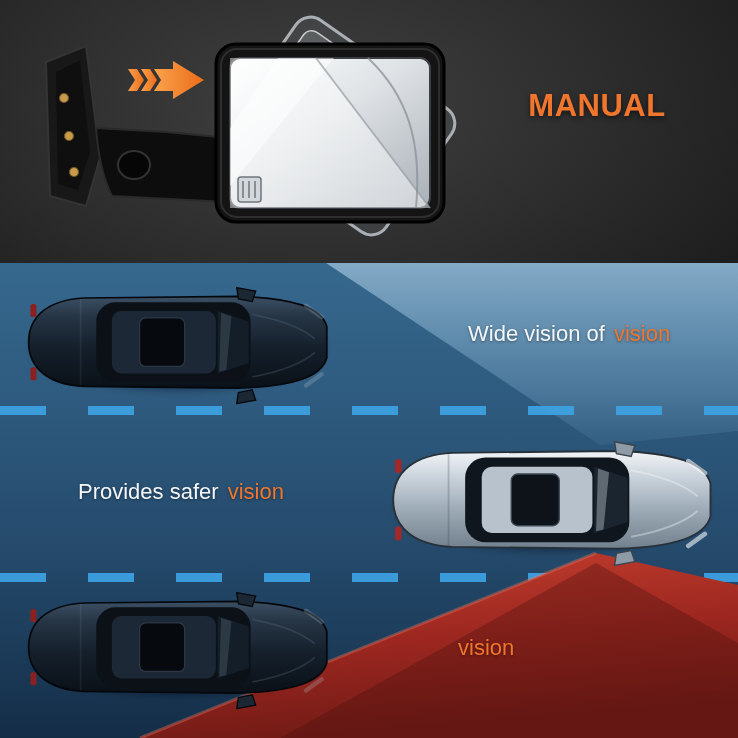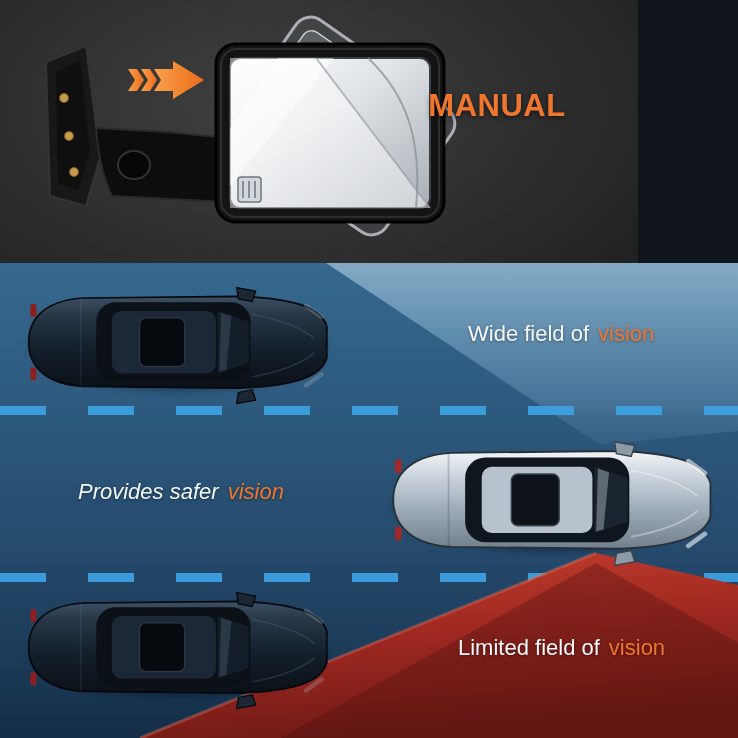"MANUAL" .top-panel { width: 638px -> 738px }
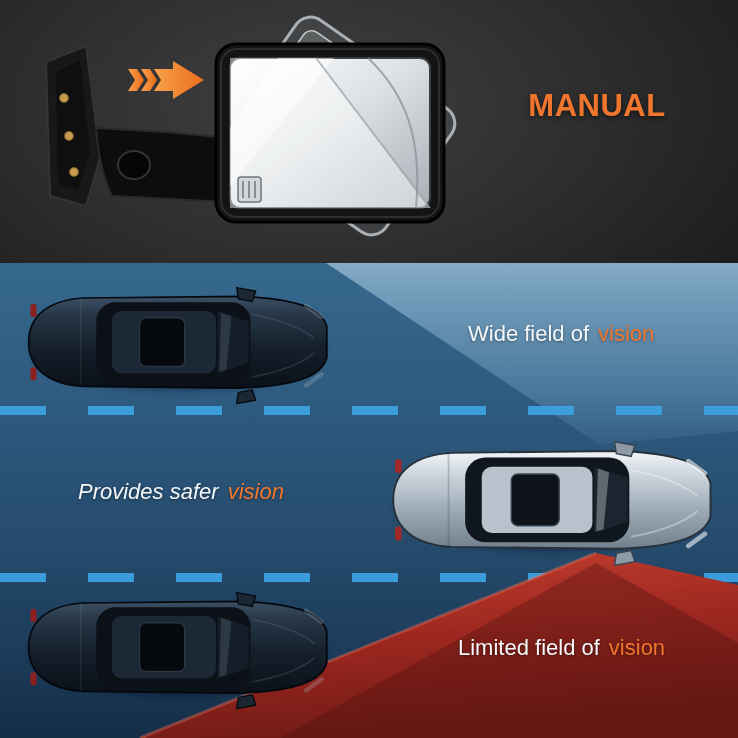"Wide field of" span { text: field -> vision }
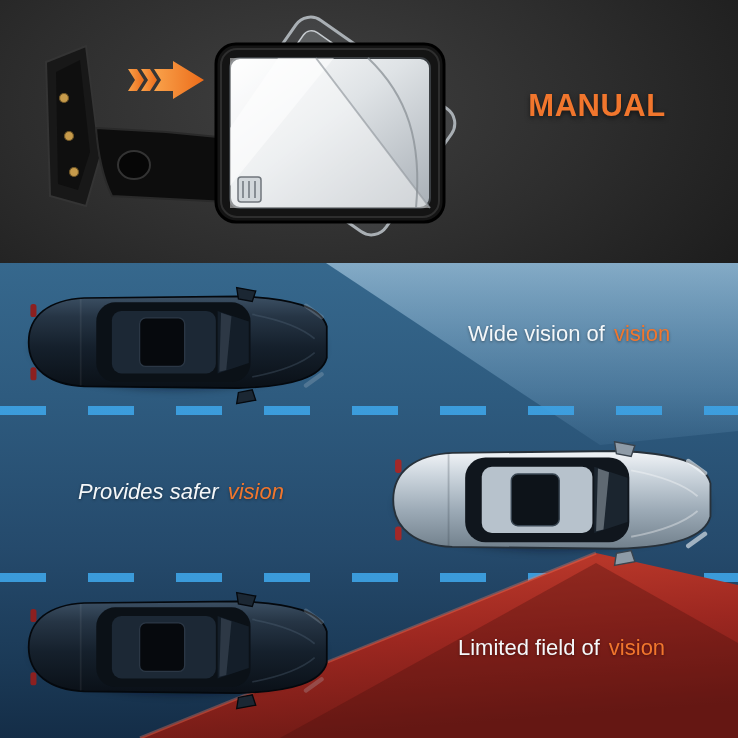"Provides safer" .cap-2 { font-style: italic -> none }
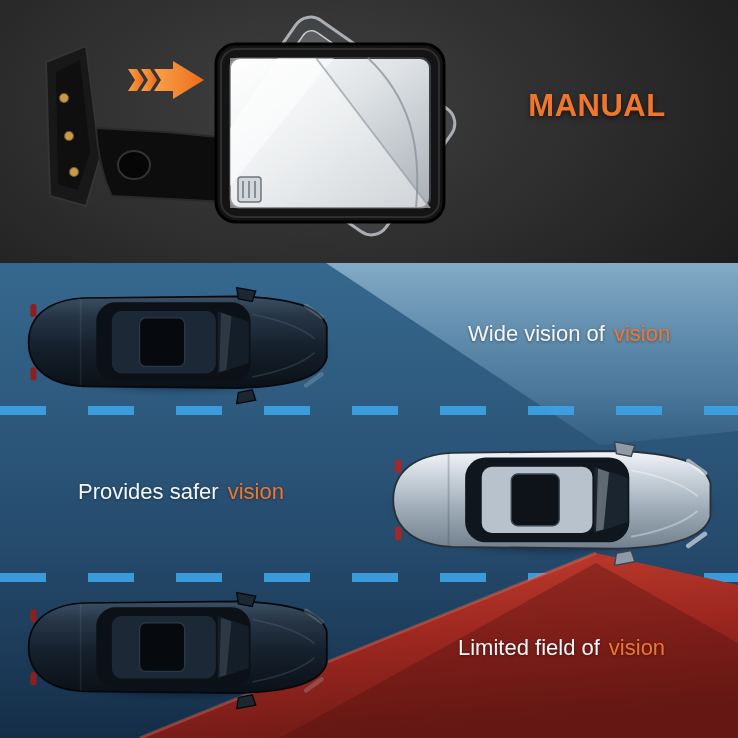"Limited field of" span { html: <span>Limited field of</span> -> none }
